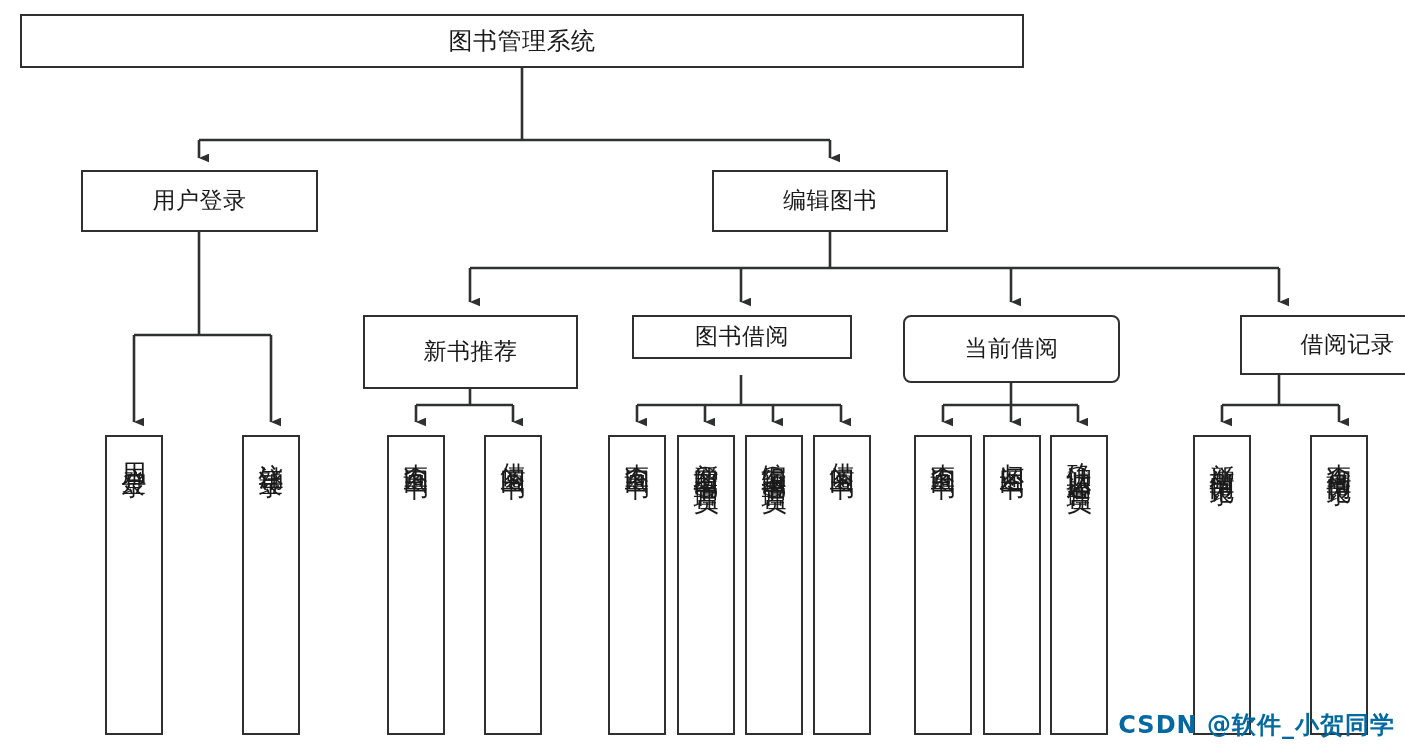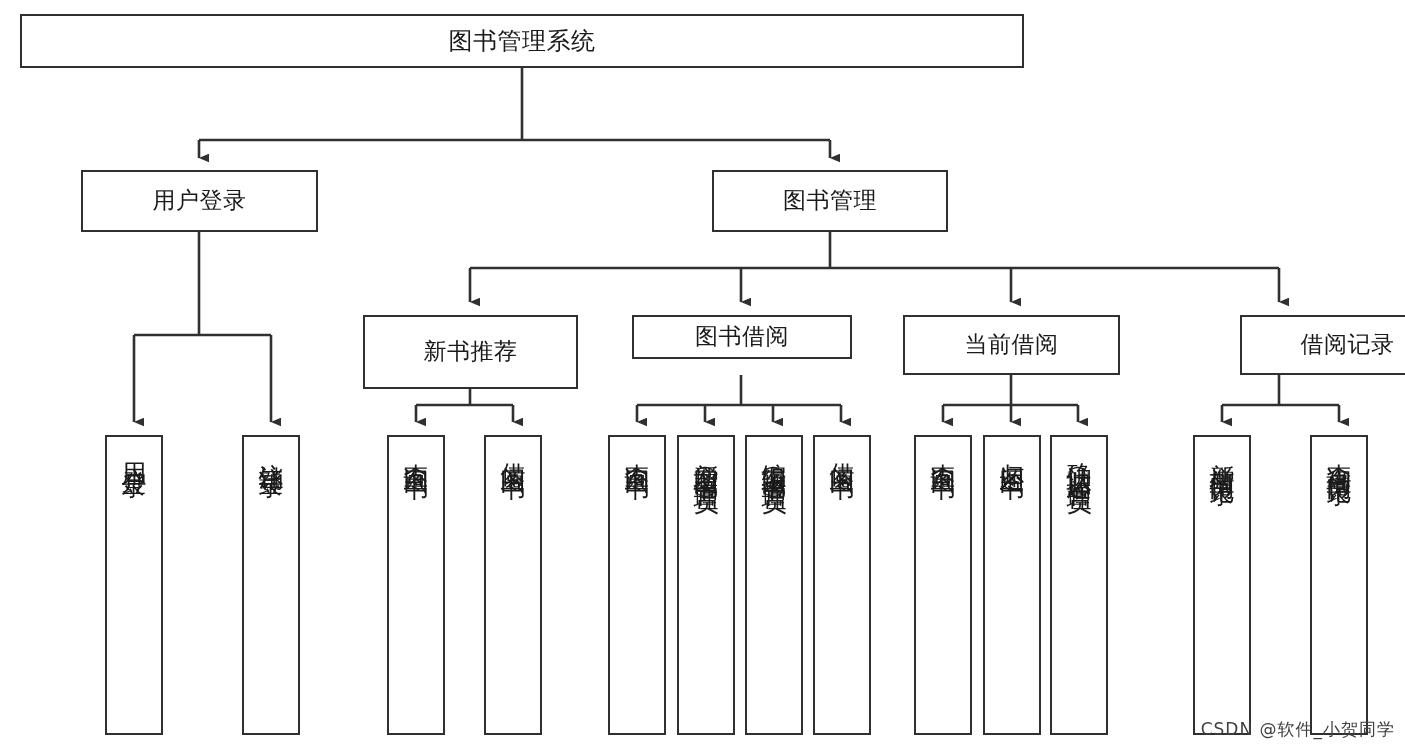"图书管理" span.node-label { text: 图书管理 -> 编辑图书 }
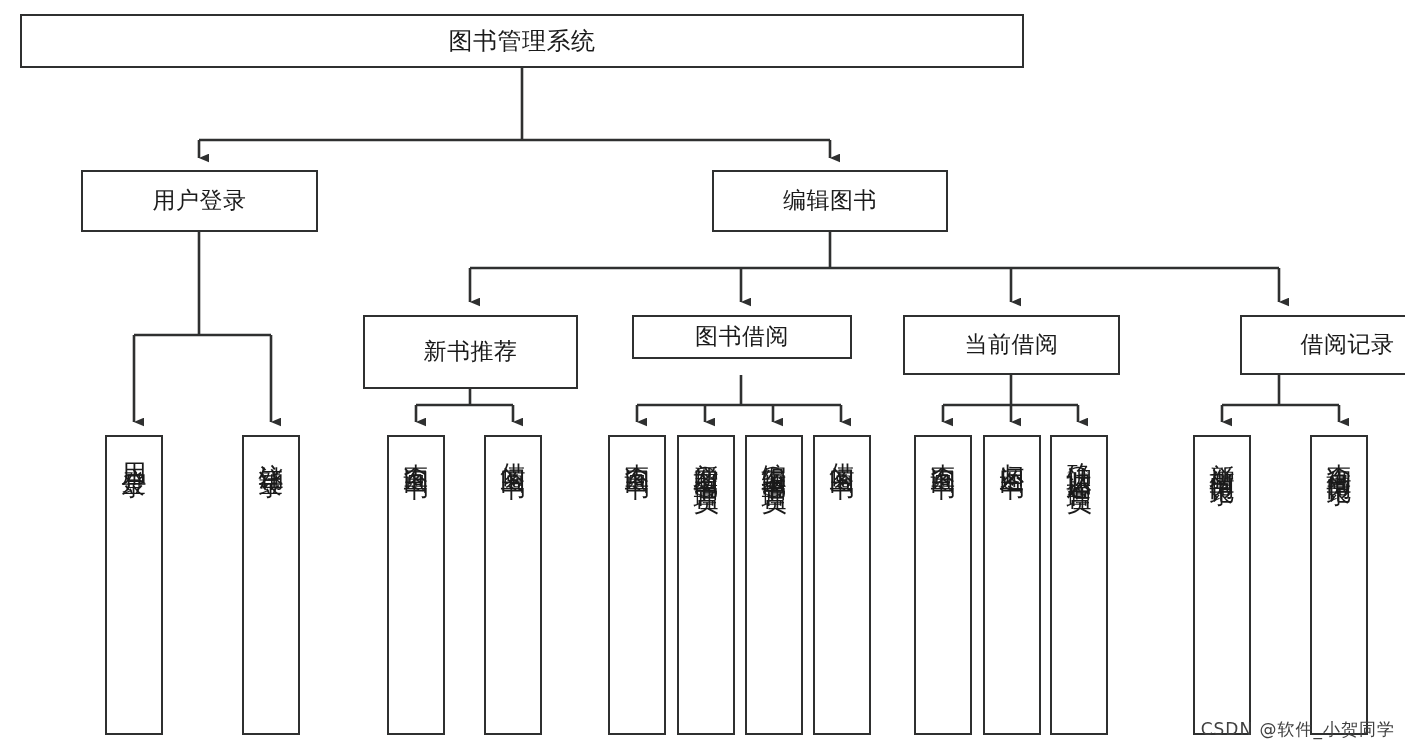"当前借阅" div.node { border-radius: none -> 8px; height: 60px -> 68px }
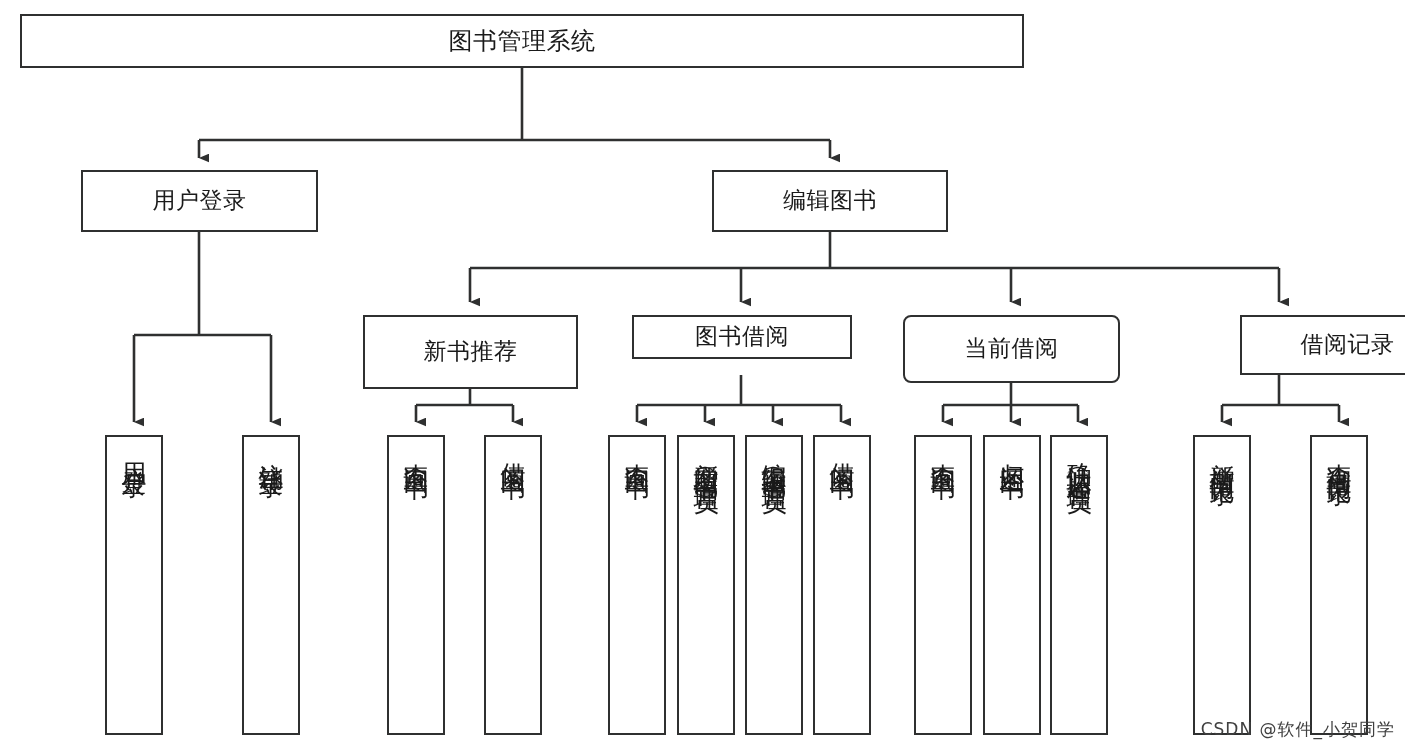"CSDN @软件_小贺同学" .watermark { color: #404040 -> #0369a1; font-size: 17px -> 24px; font-weight: none -> bold }
